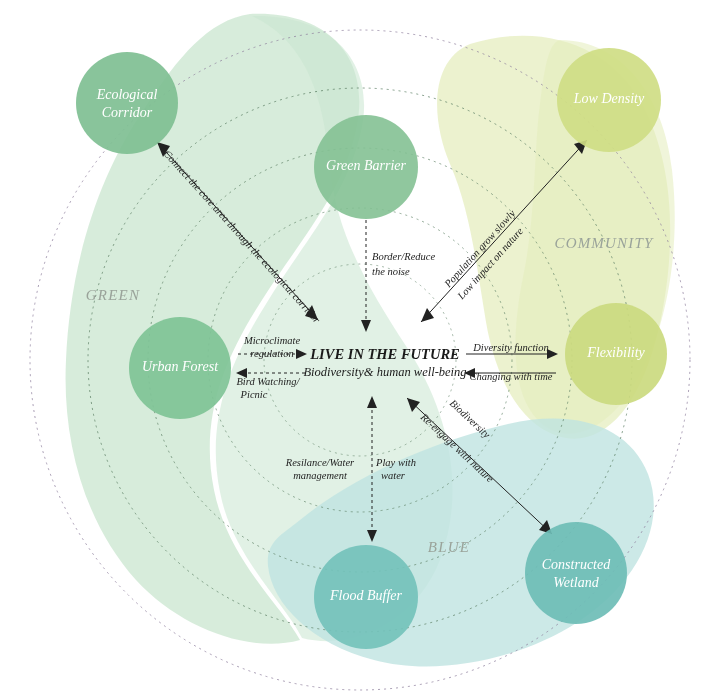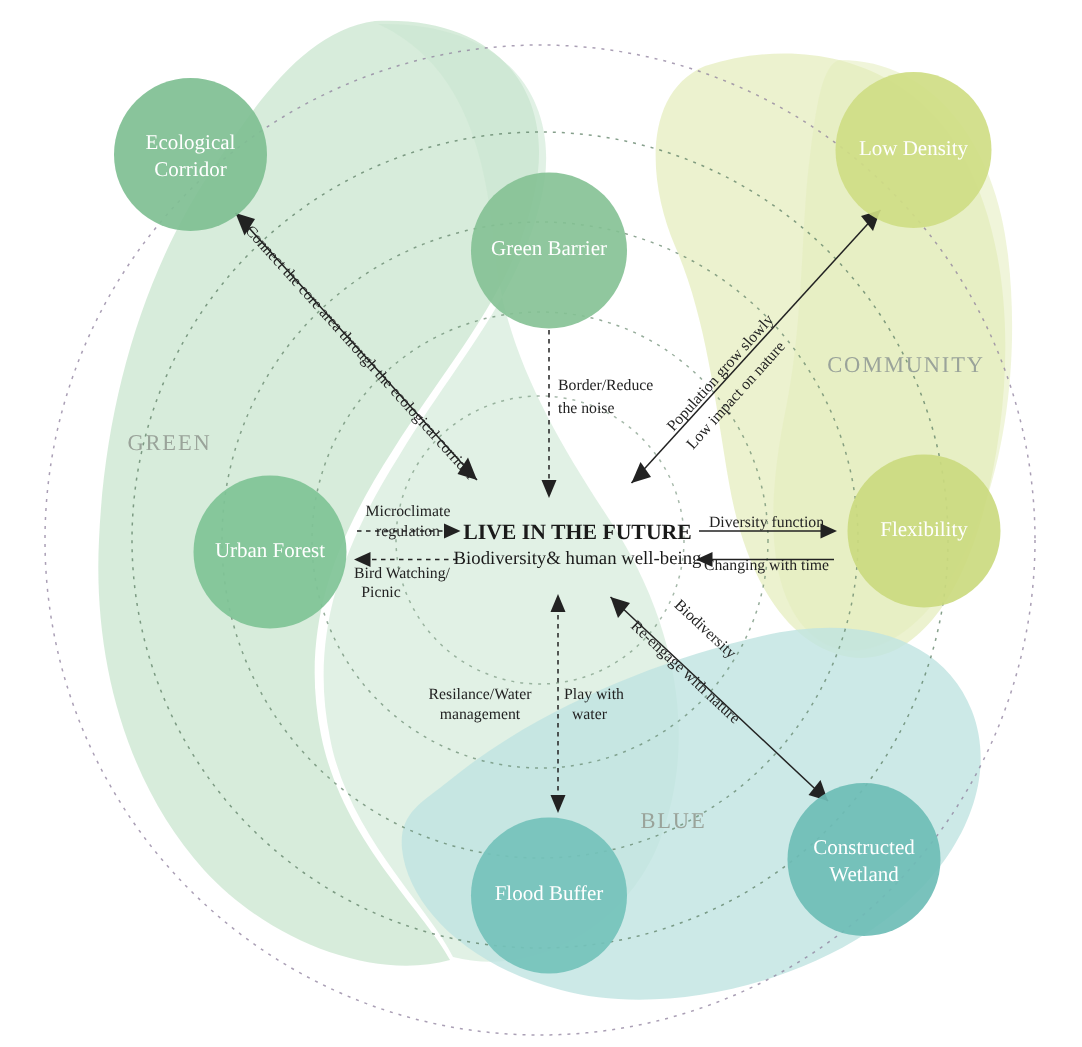"Ecological" #stage { font-style: none -> italic }
